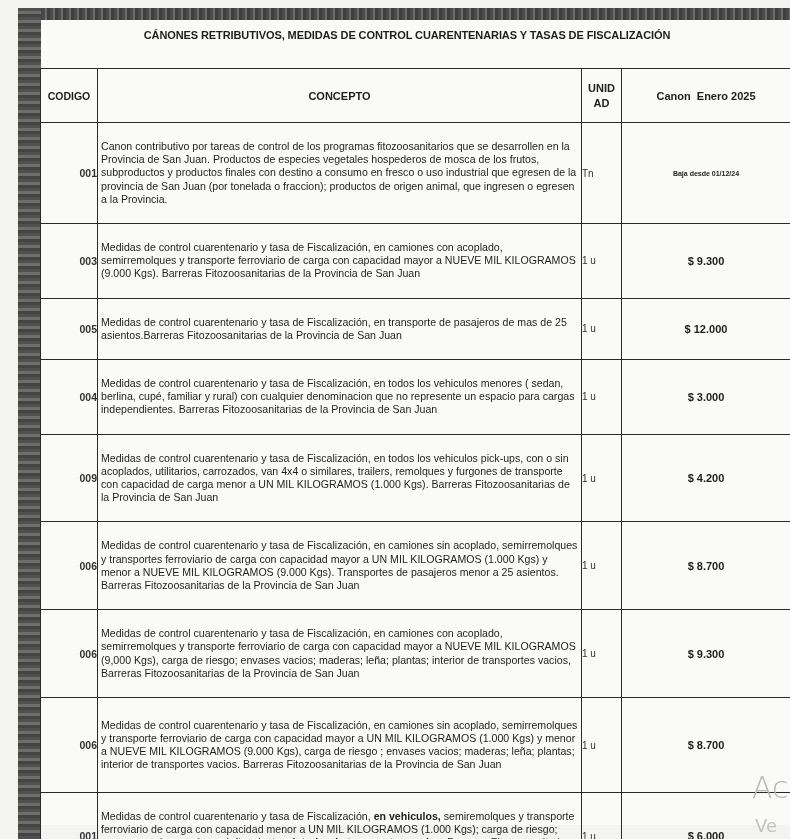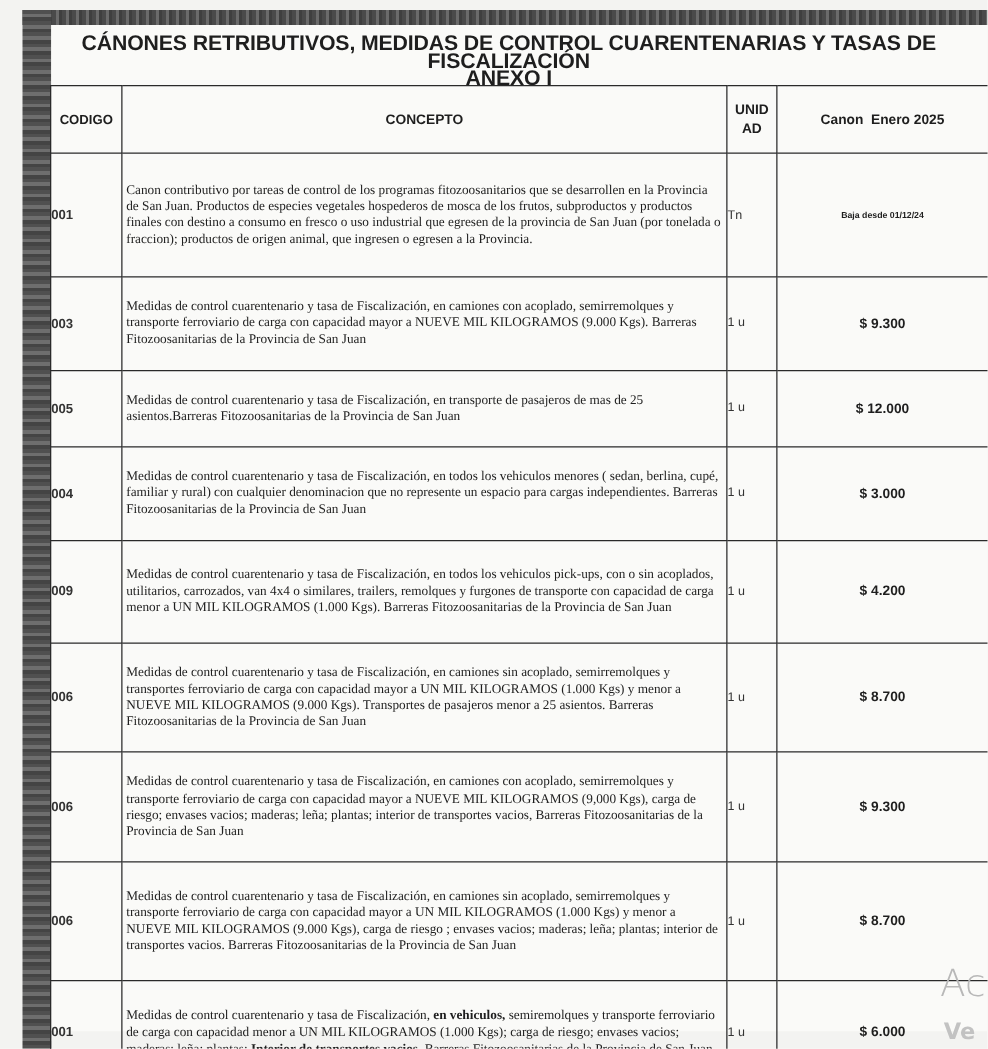"CÁNONES RETRIBUTIVOS, MEDIDAS DE CONTROL" .title-block { font-size: 17px -> 11px }
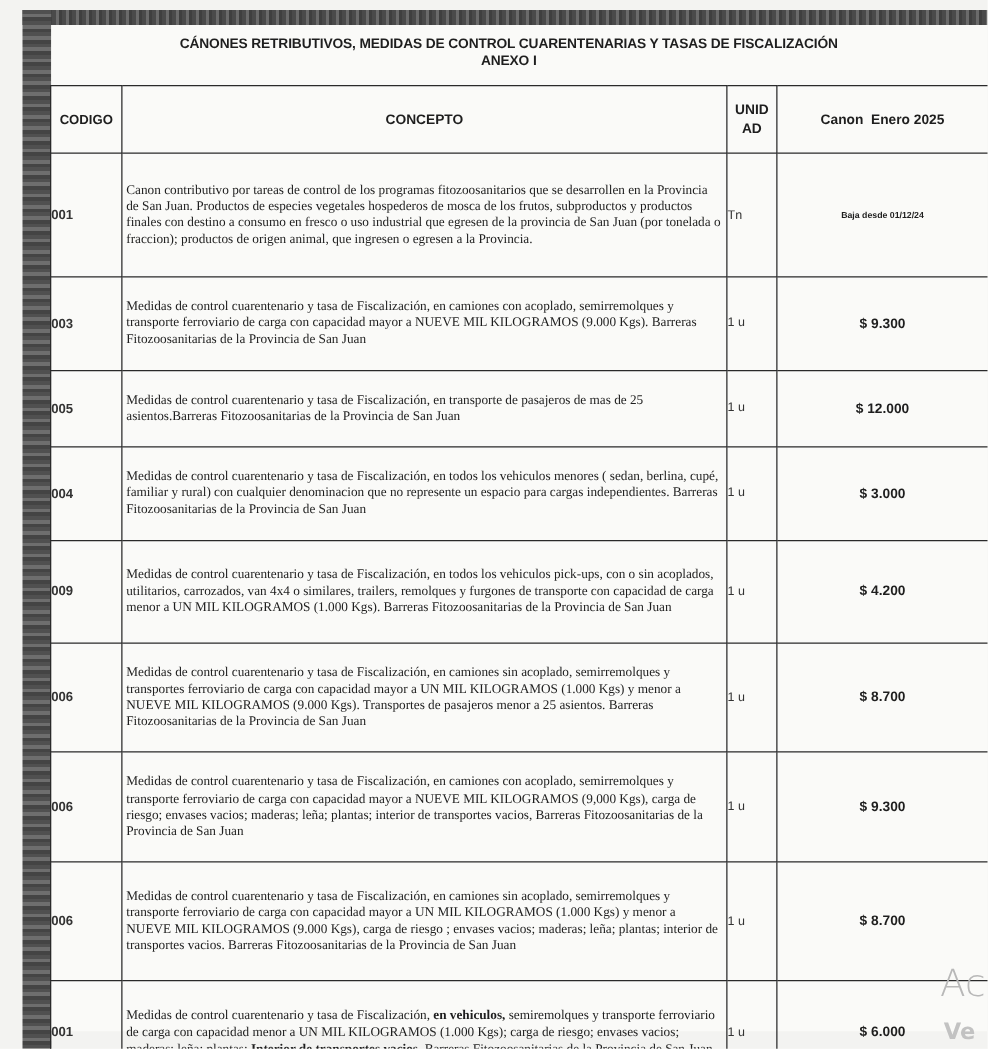"ANEXO I" div { html: <div>ANEXO I</div> -> none }
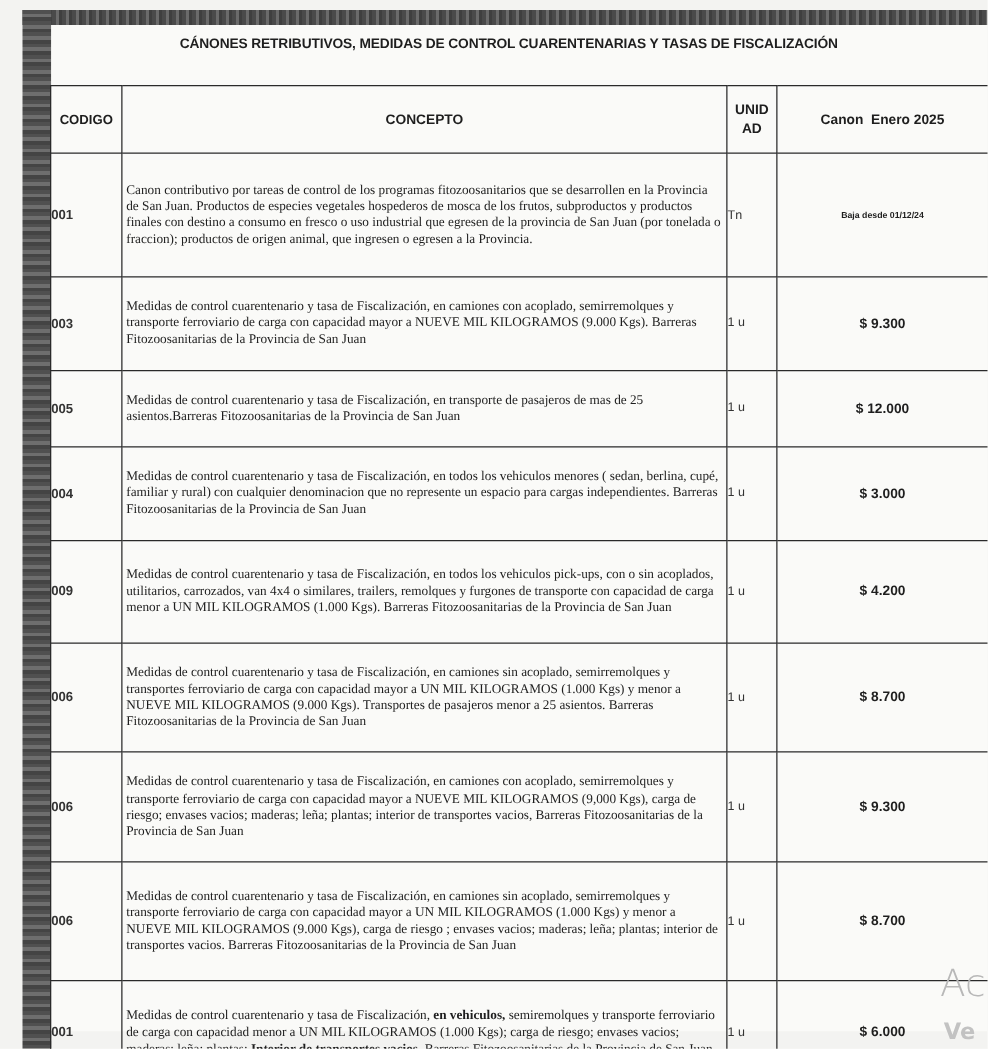"Canon contributivo por tareas de" td.concept { font-family: Liberation Serif, serif -> none }
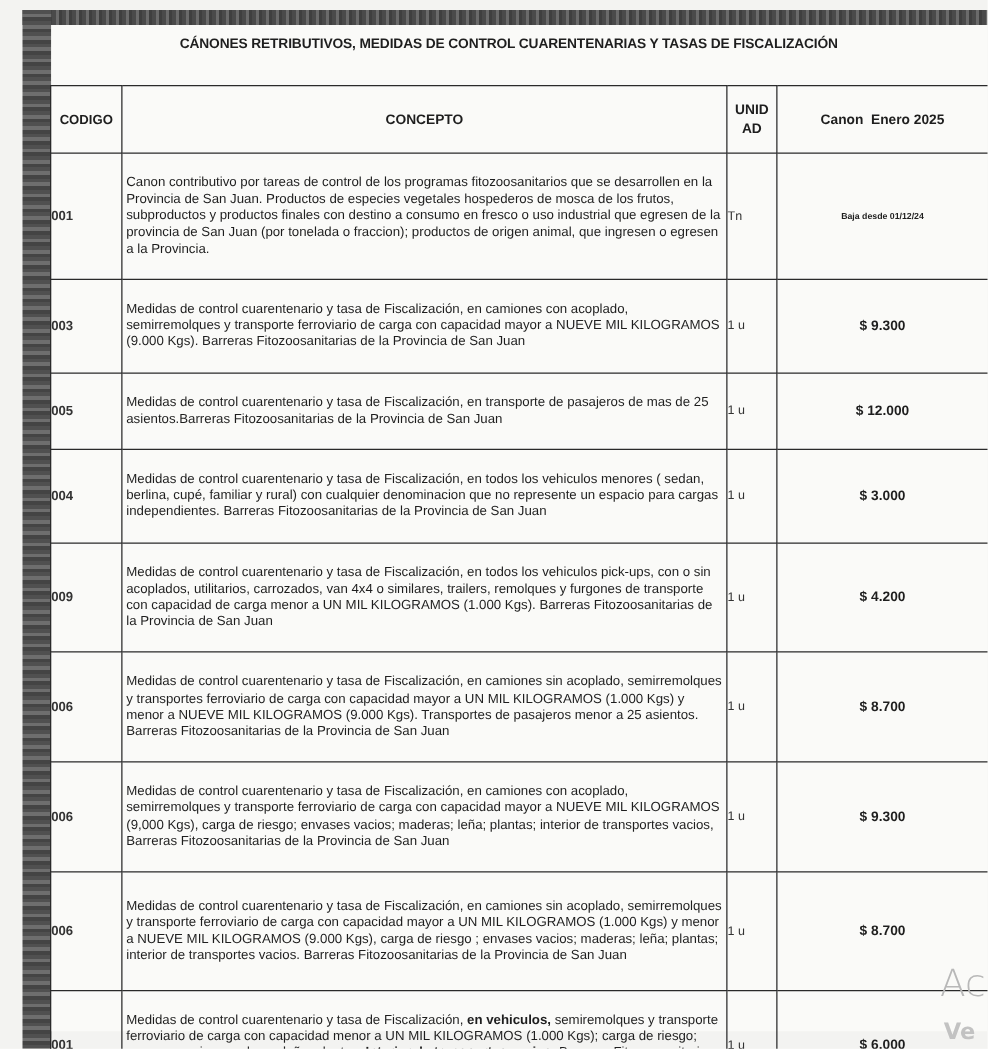"001" td.code { text-align: left -> right }
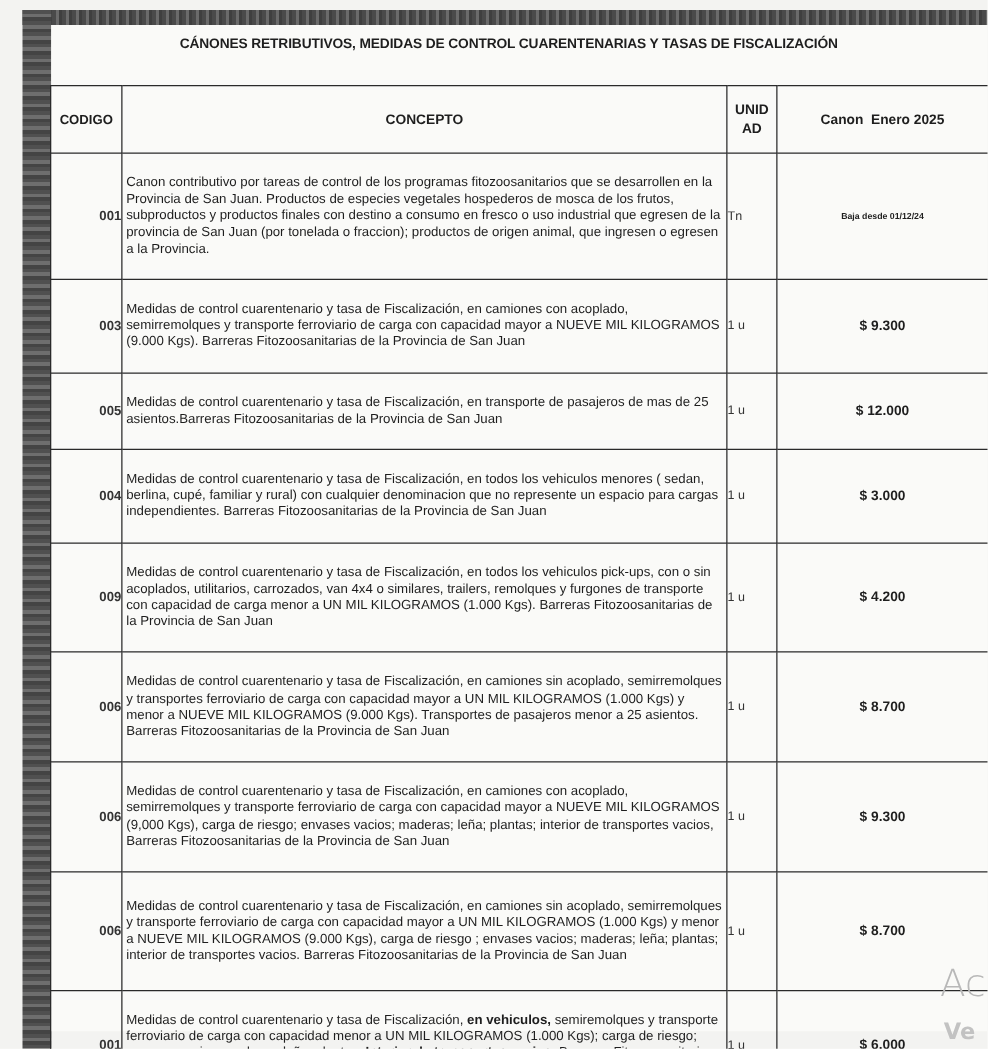"Ve" .watermark2 { font-weight: bold -> none }
